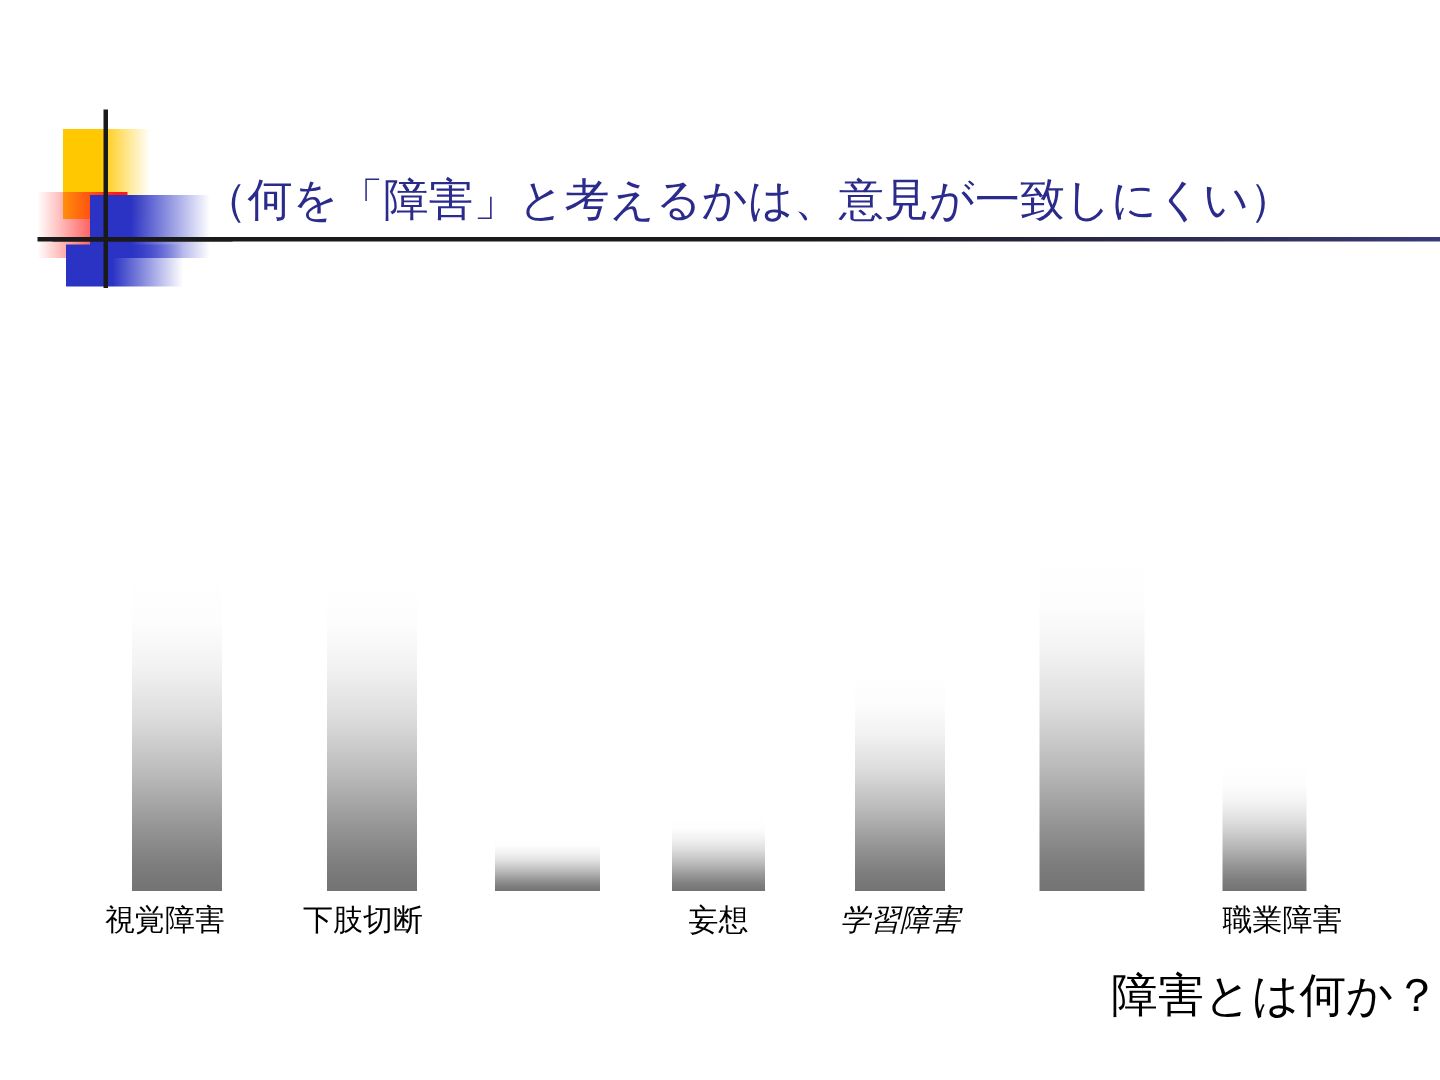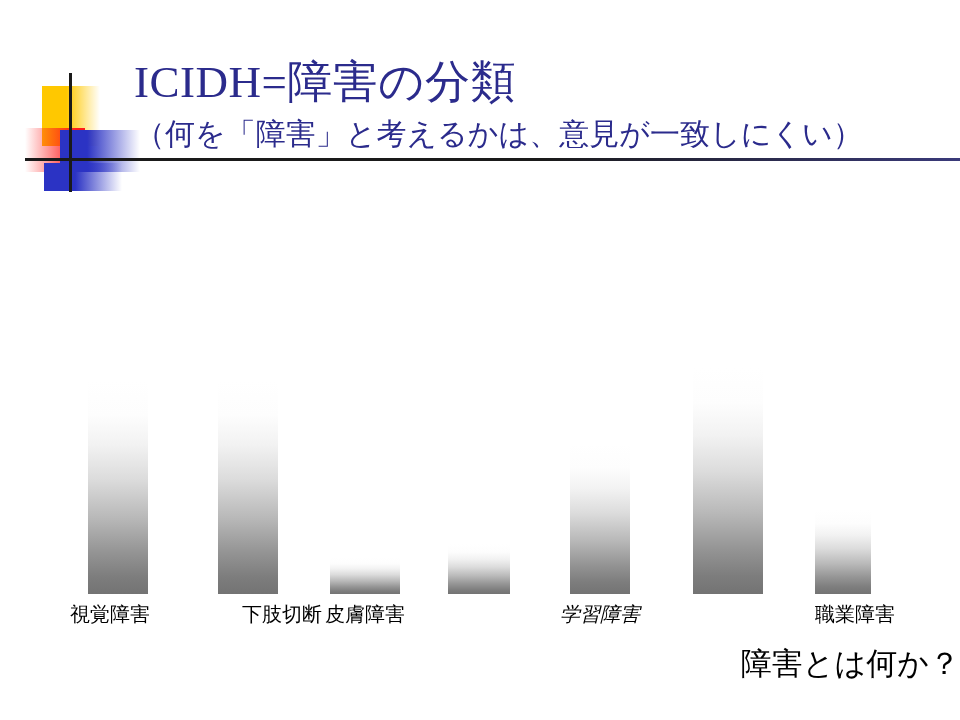"ICIDH=障害の分類" div { html: <div>ICIDH=障害の分類</div> -> none }
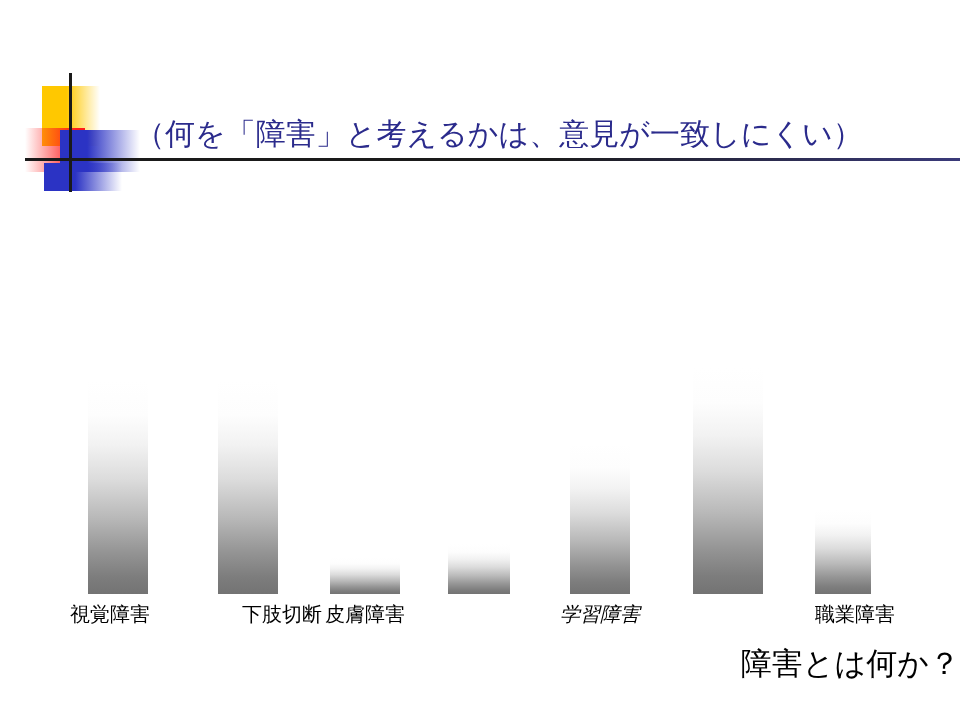"下肢切断" div.axis-label { text-align: right -> none }
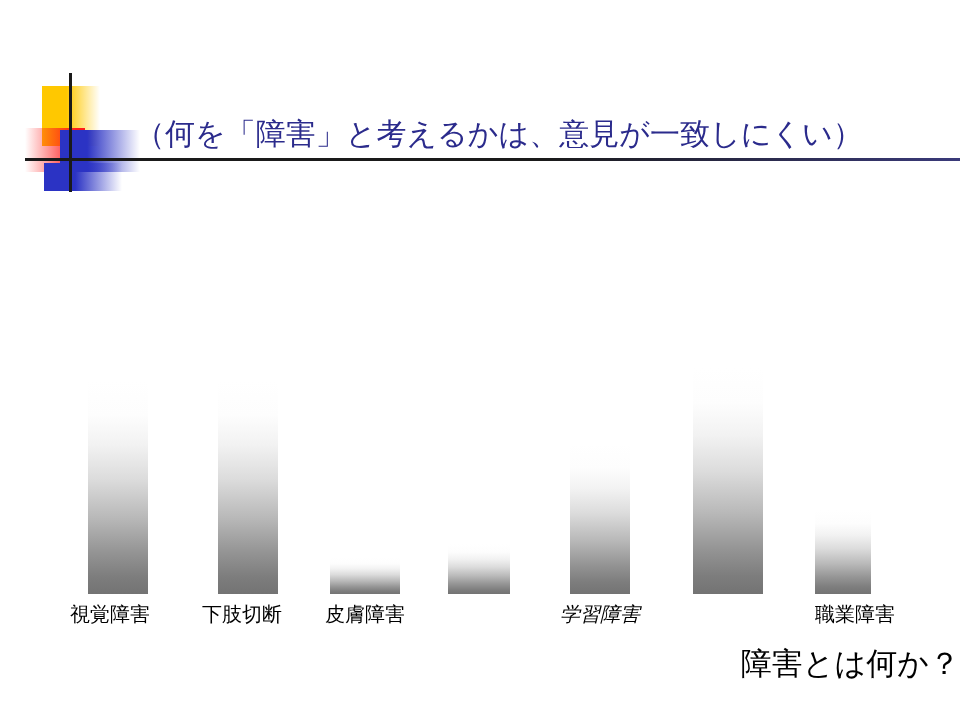"皮膚障害" div.axis-label { html: <div>皮膚障害</div> -> none }
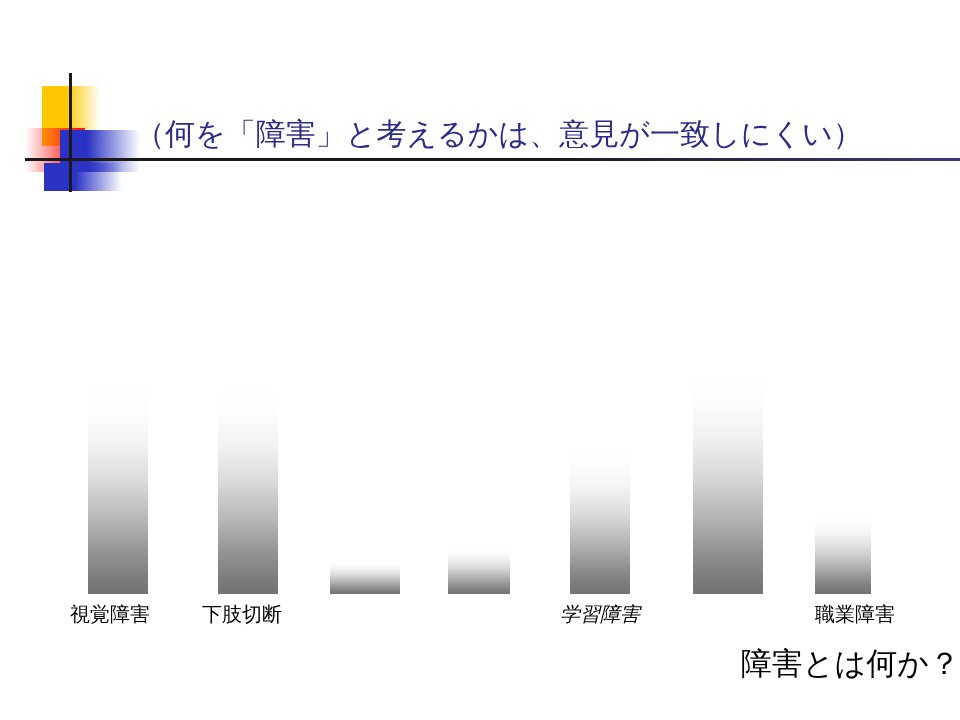"妄想" div.axis-label { html: none -> <div>妄想</div> }
